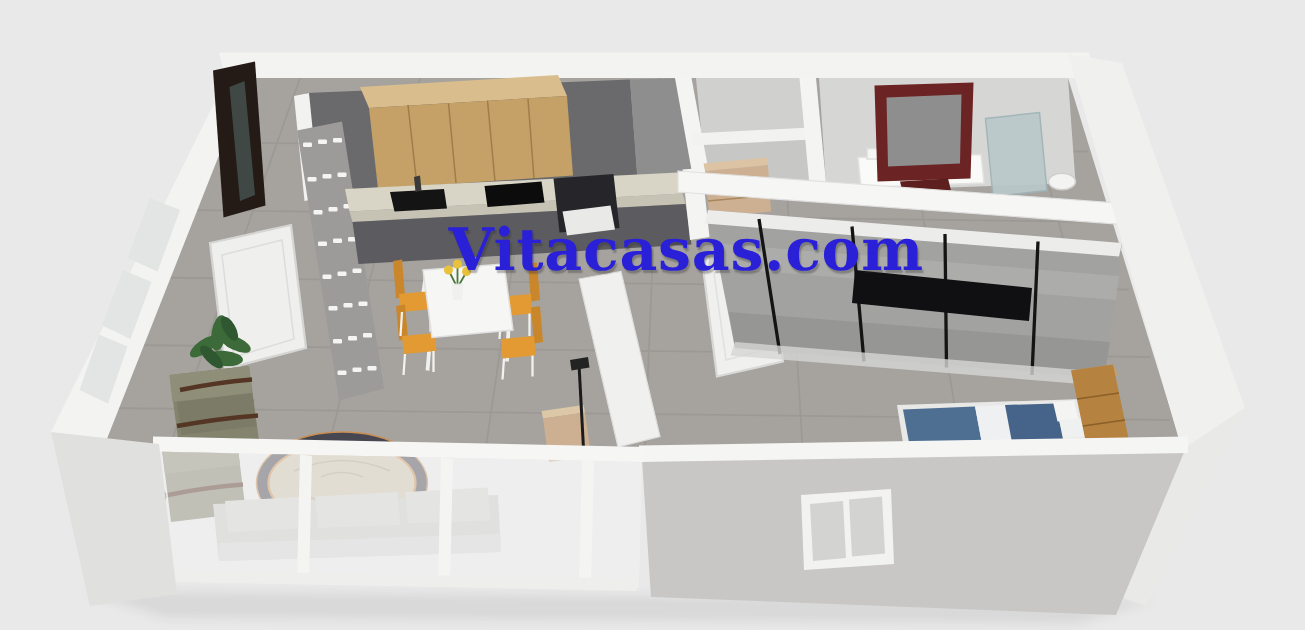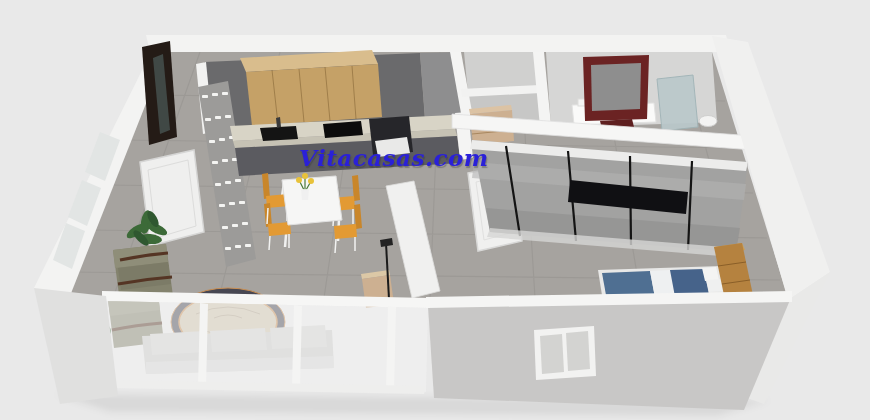"Vitacasas.com" .watermark { font-size: 23px -> 39px; font-style: italic -> none }
